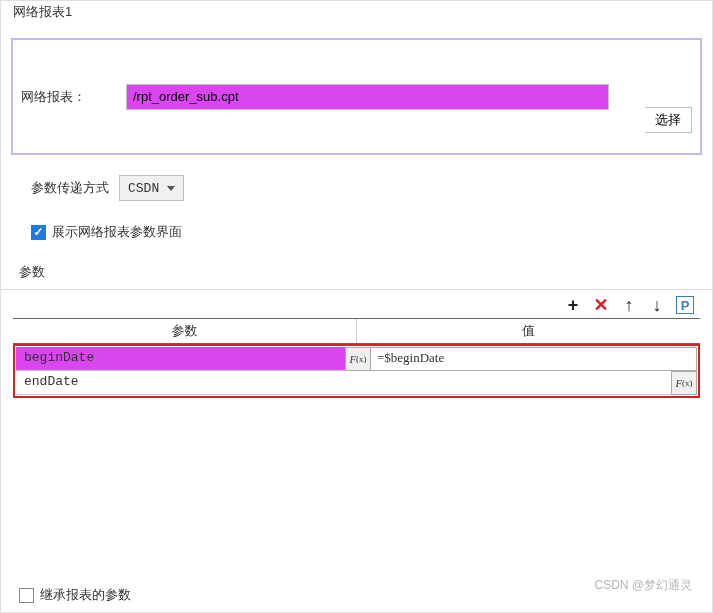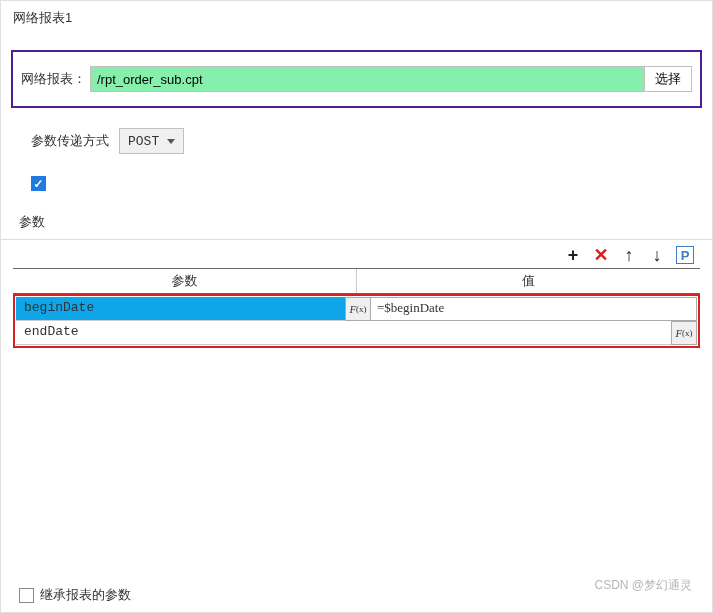"网络报表1" .panel-title { padding: 8px 12px -> 2px 12px }
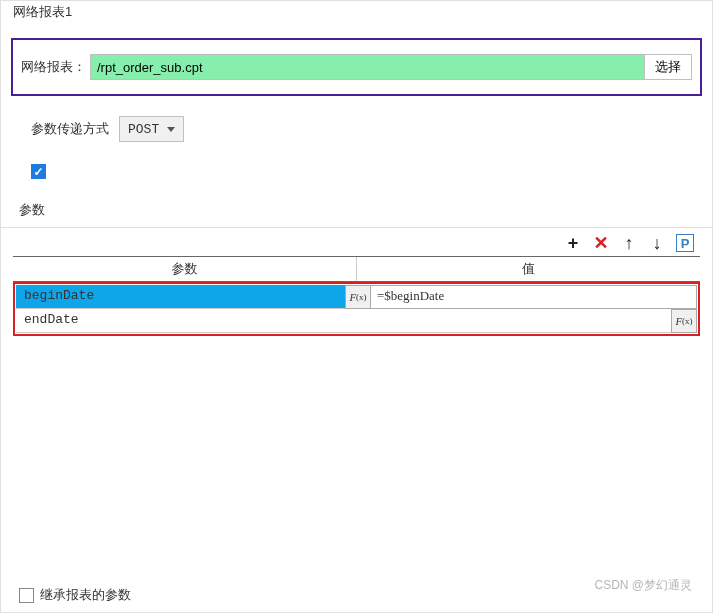"网络报表：" .row-report { border: 2px solid #4c1d95 -> 2px solid #c4b5fd; gap: none -> 36px; padding: 14px 8px -> 20px 8px }
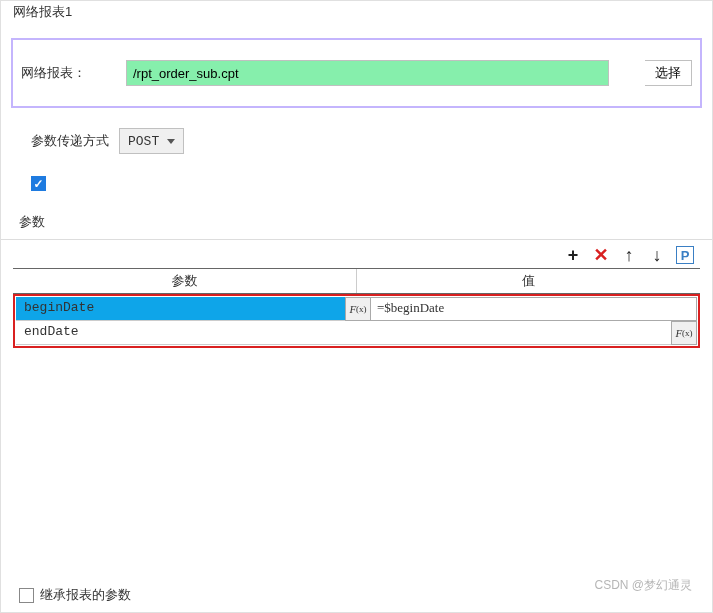"/rpt_order_sub.cpt" .report-input { background: #86efac -> #d946ef }
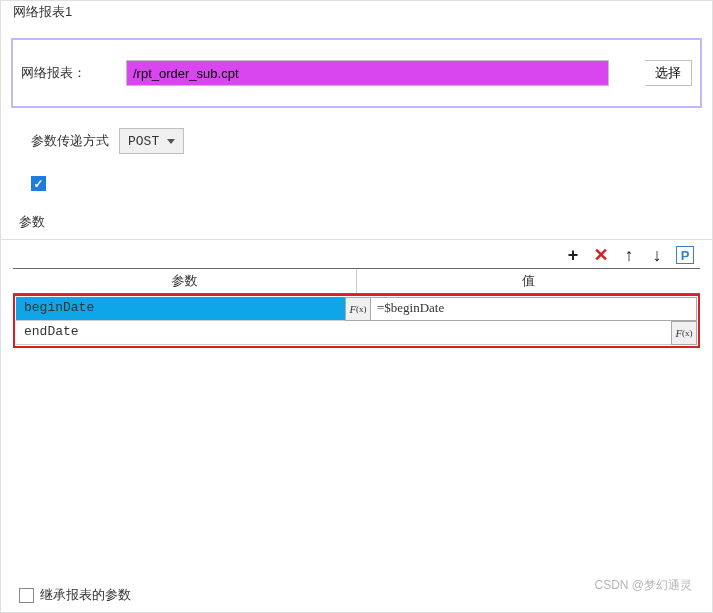"选择" .select-btn { margin-top: none -> 47px }
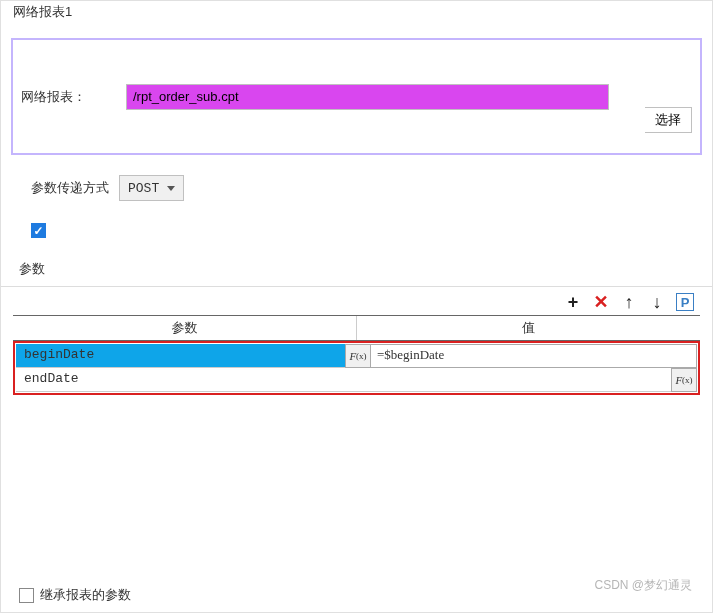"POST" span { text: POST -> CSDN }
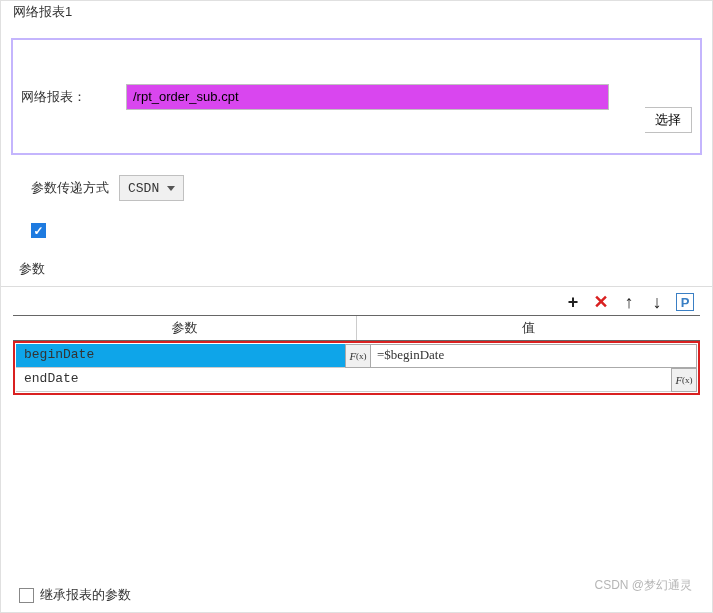"展示网络报表参数界面" span { html: none -> <span>展示网络报表参数界面</span> }
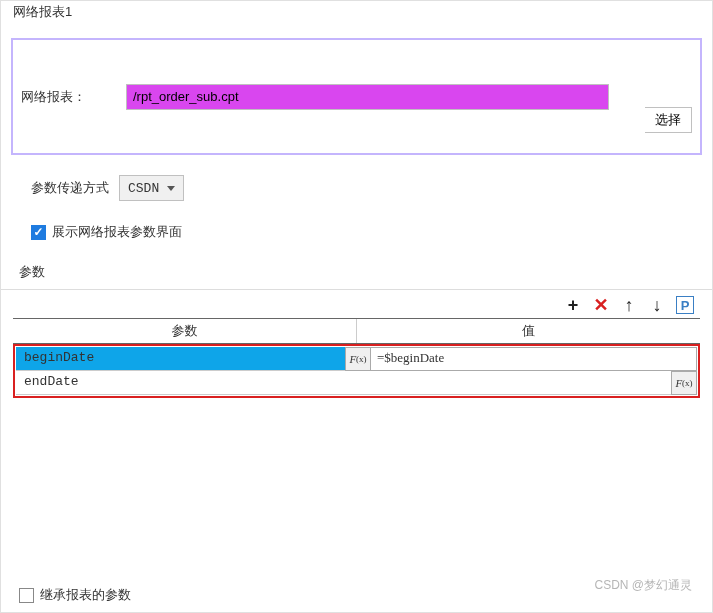"beginDate" .param-row.selected .param-cell-name { background: #0ea5e9 -> #d946ef }
